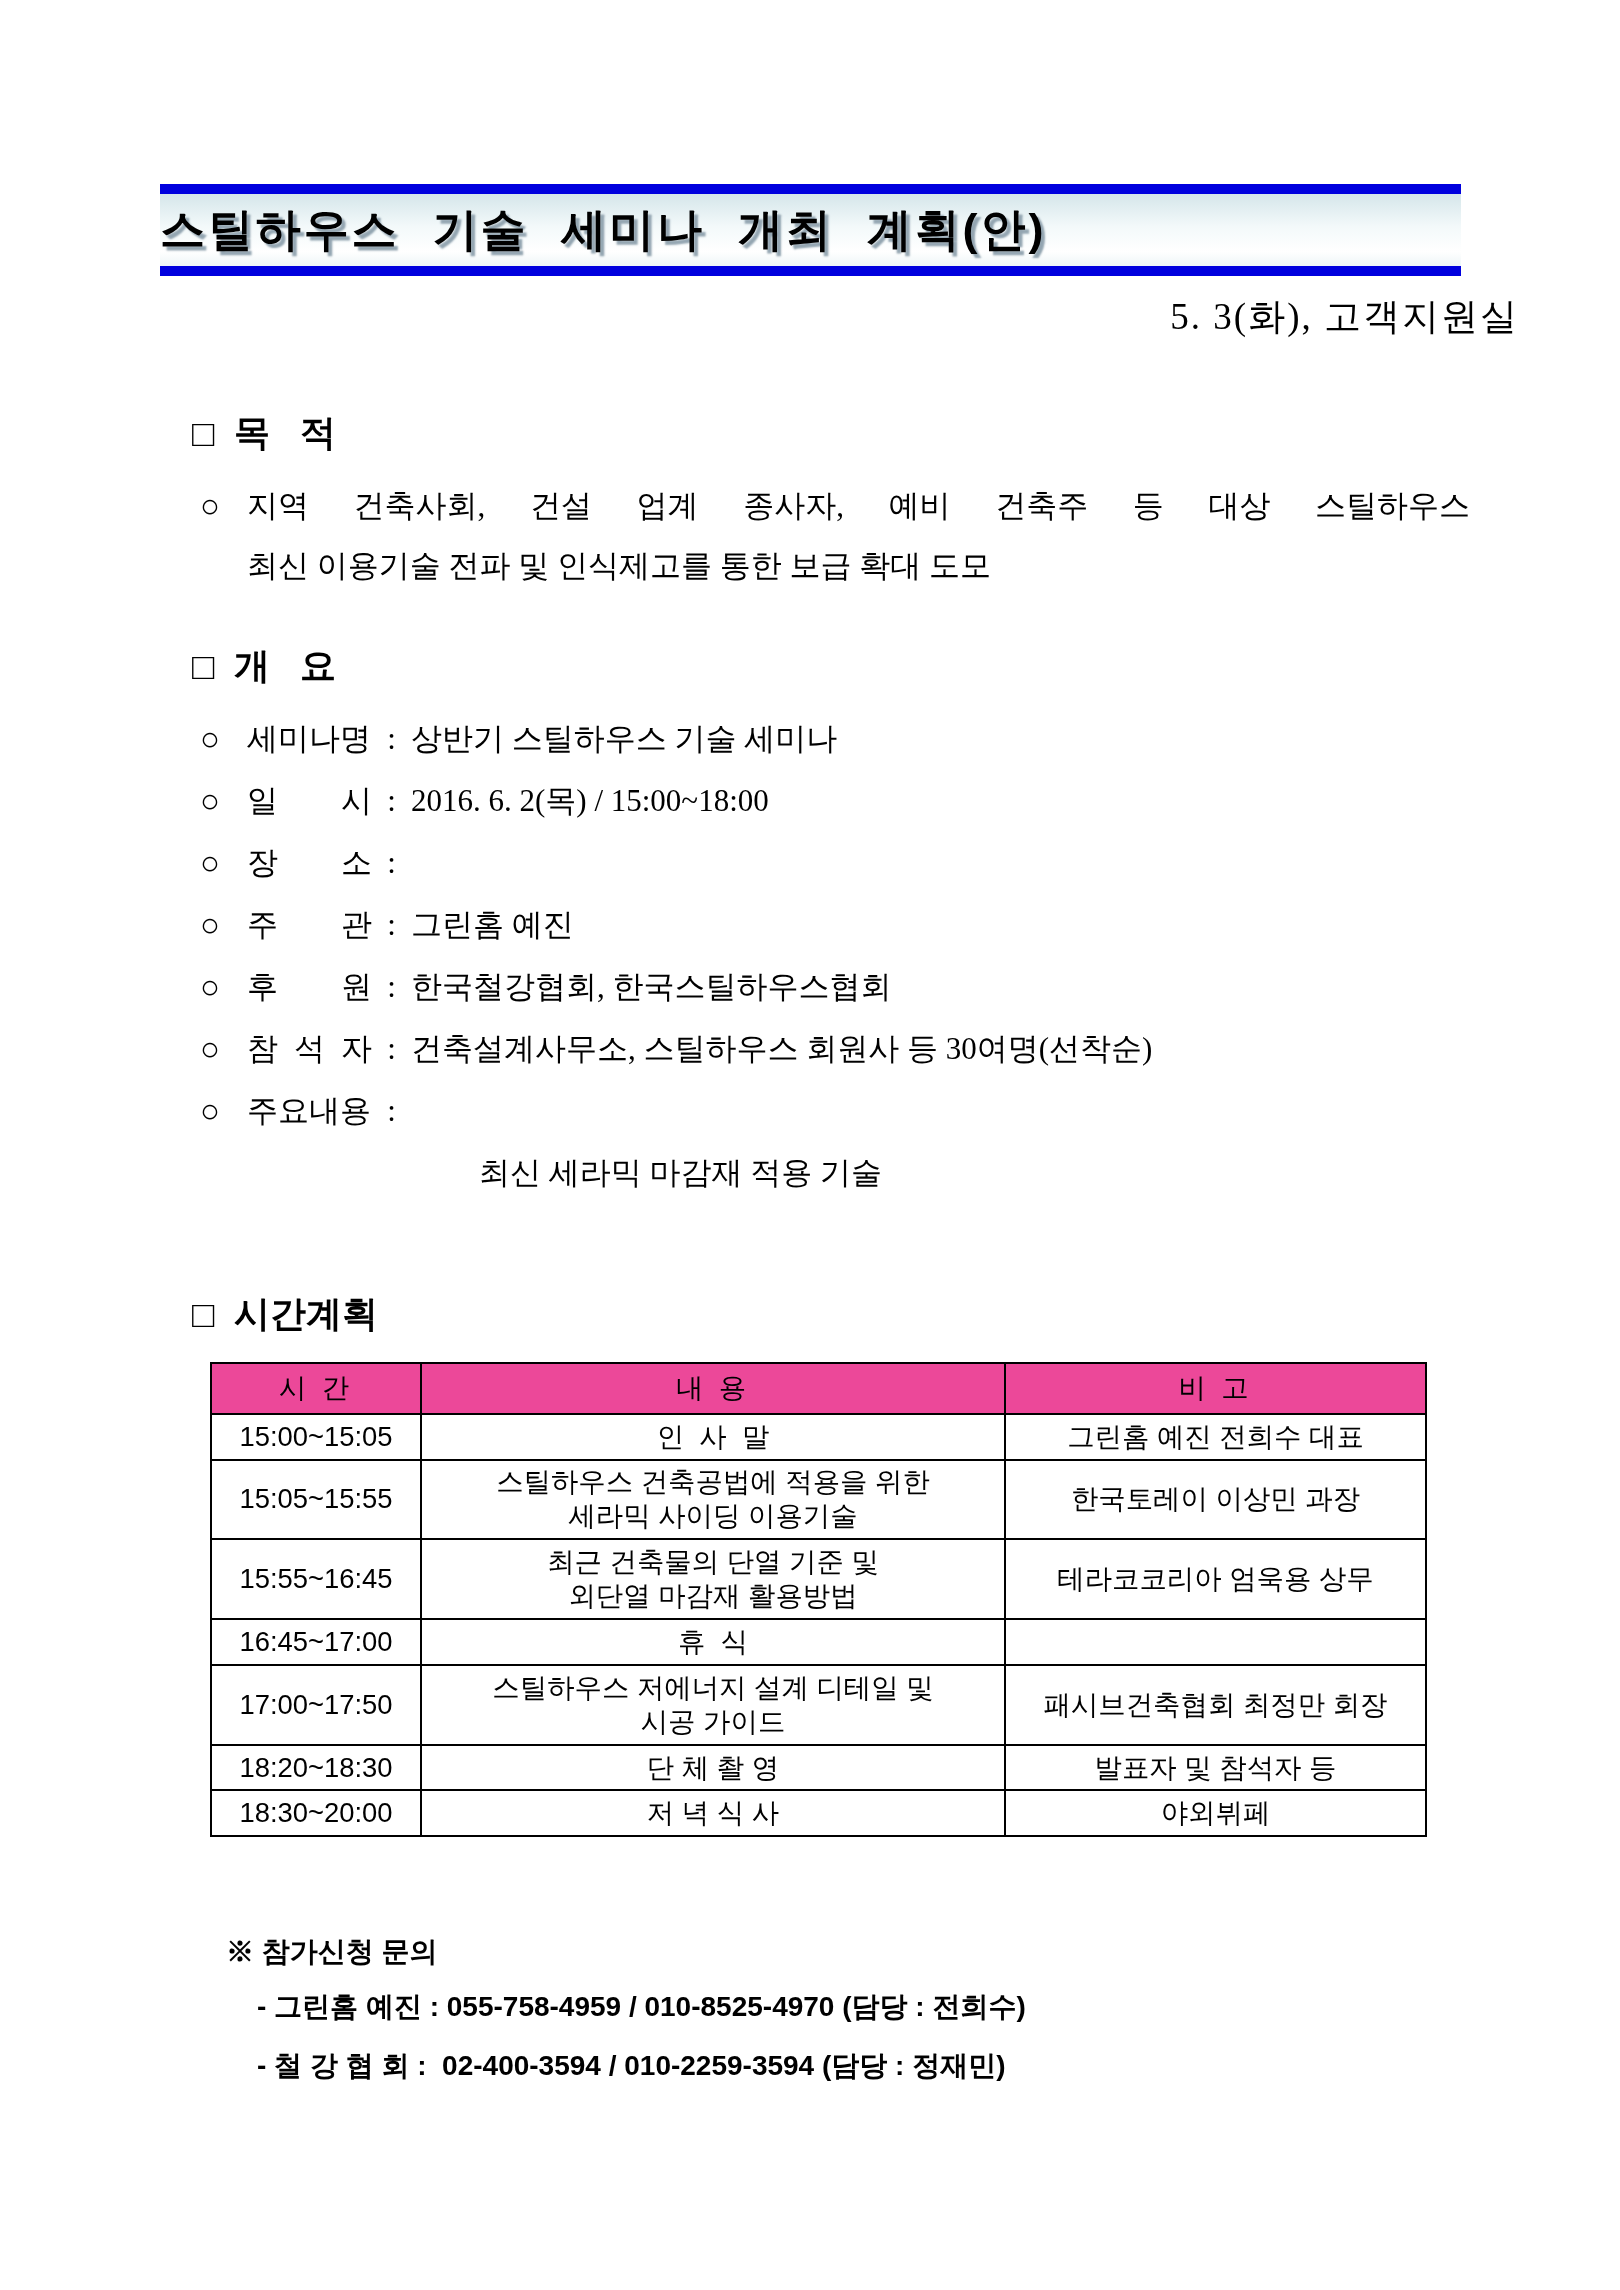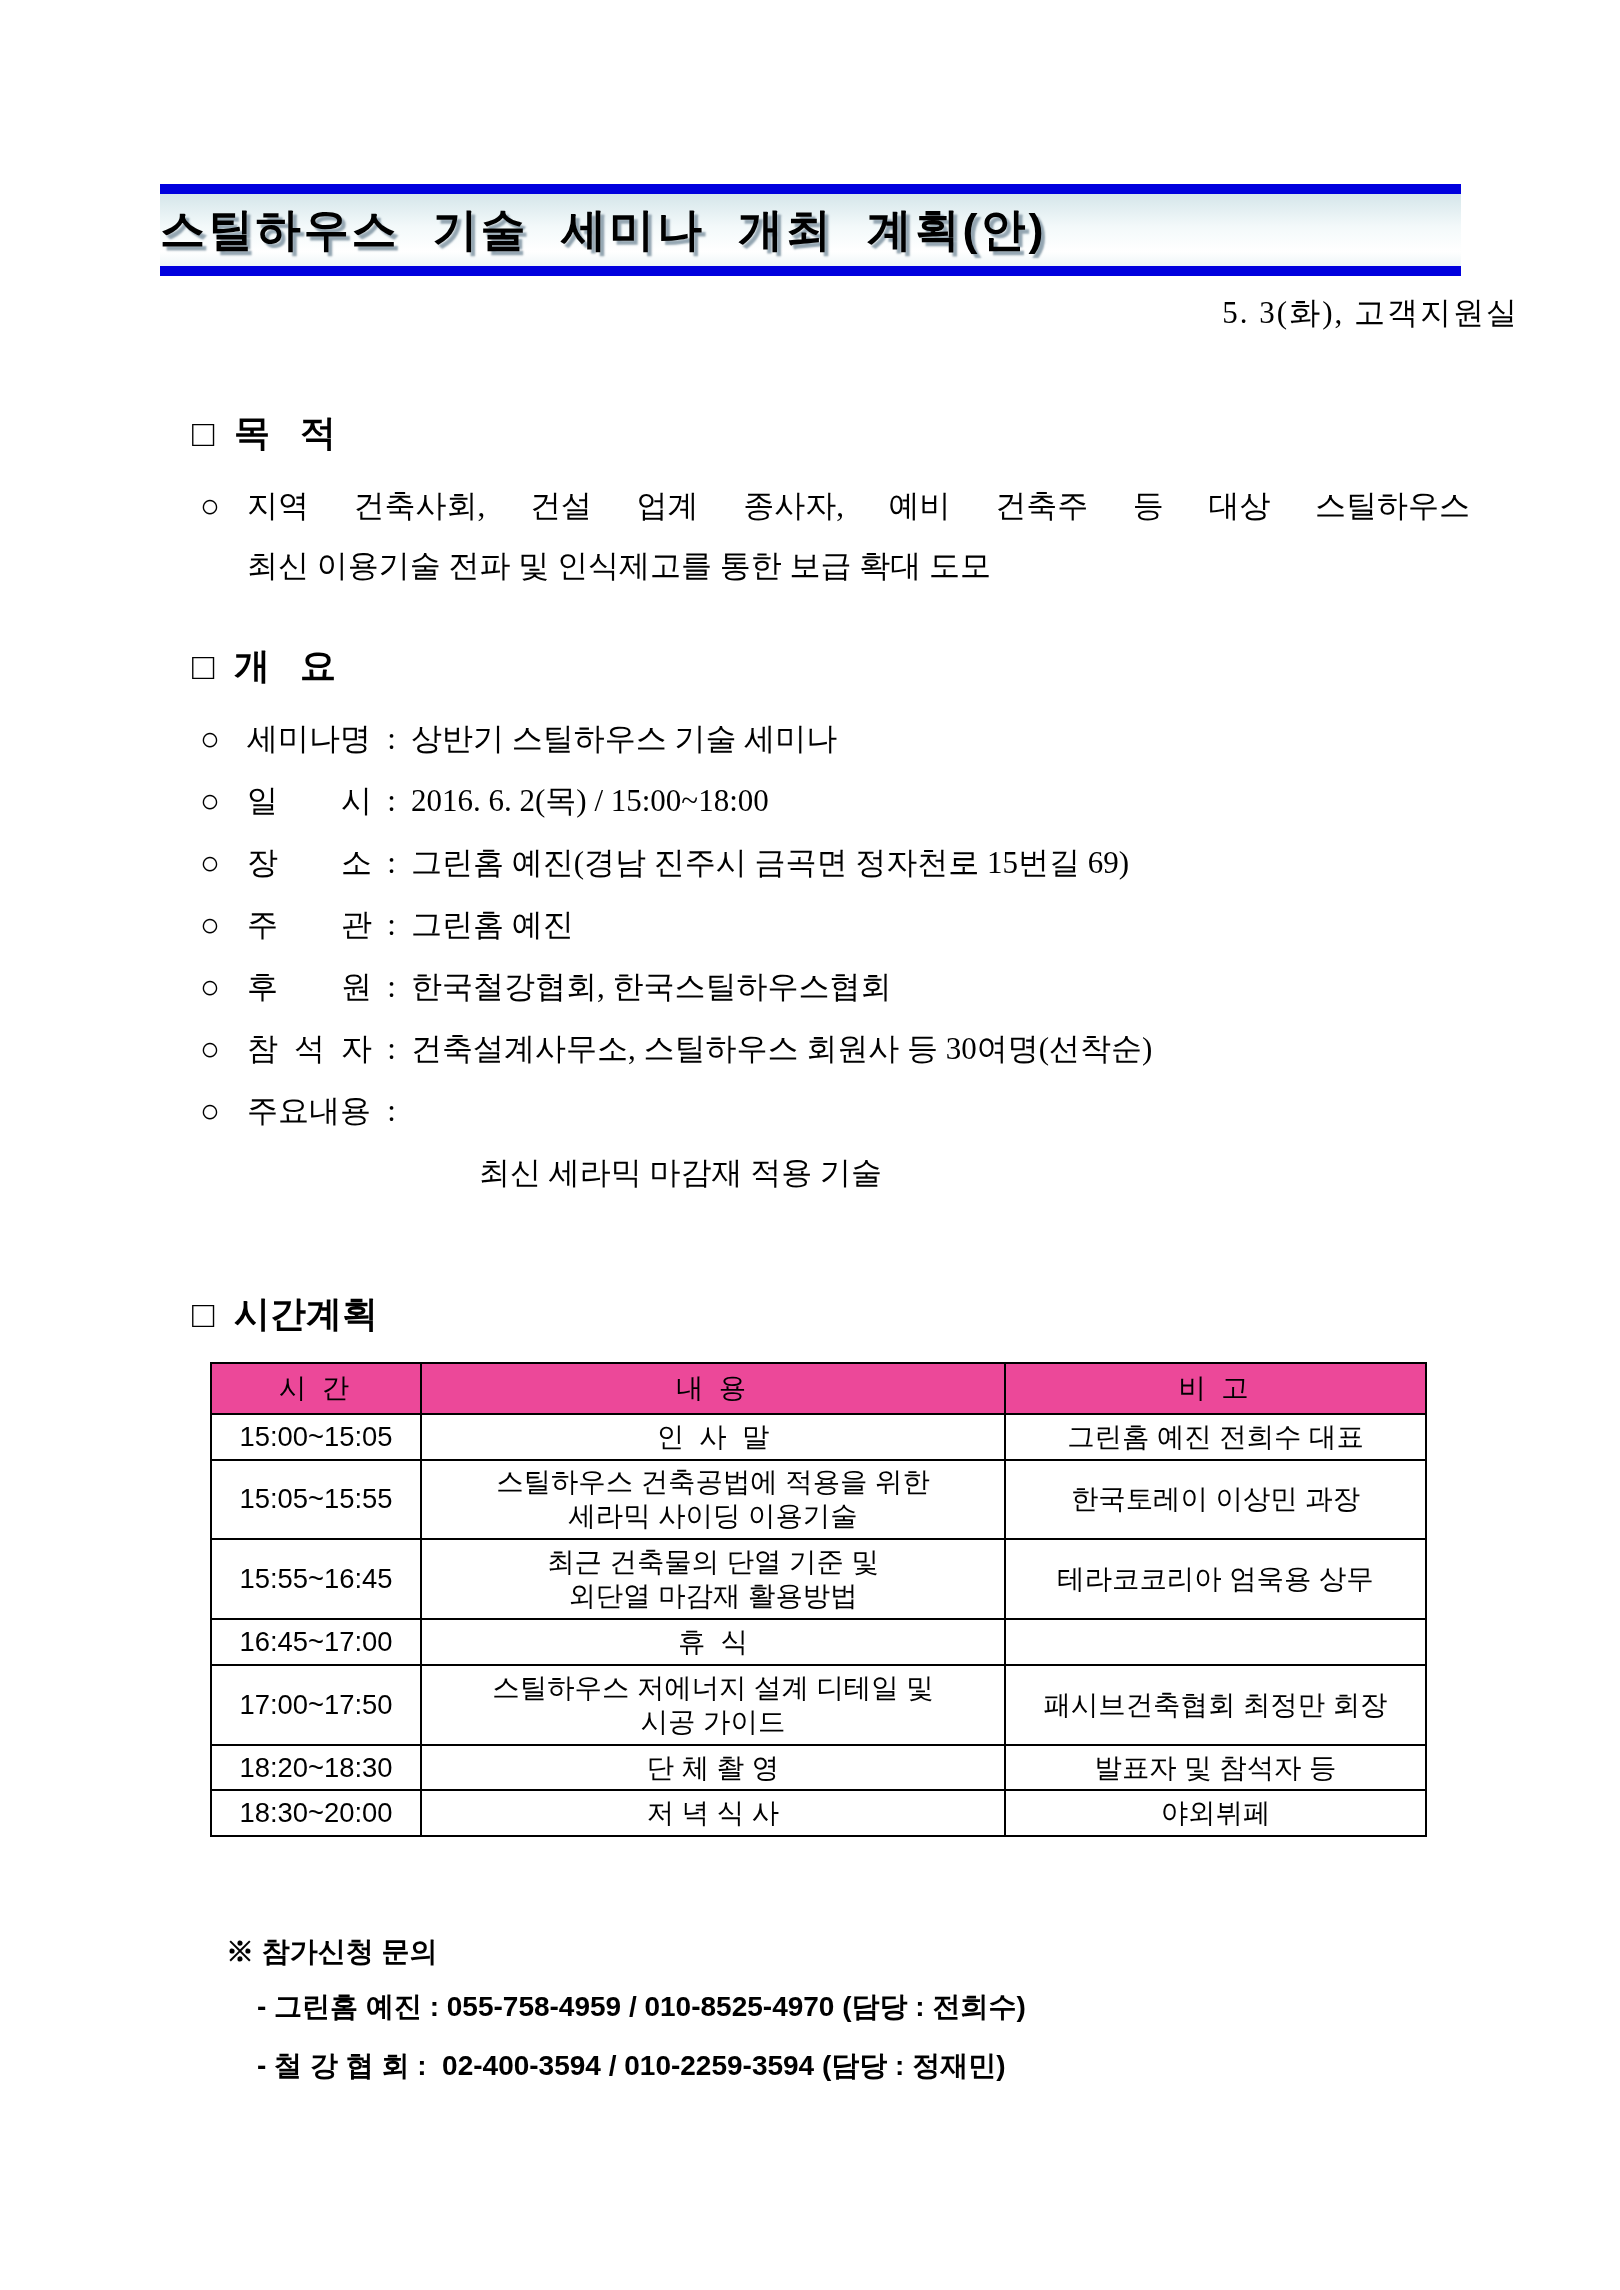"5. 3(화), 고객지원실" .date-line { font-size: 31px -> 37px }
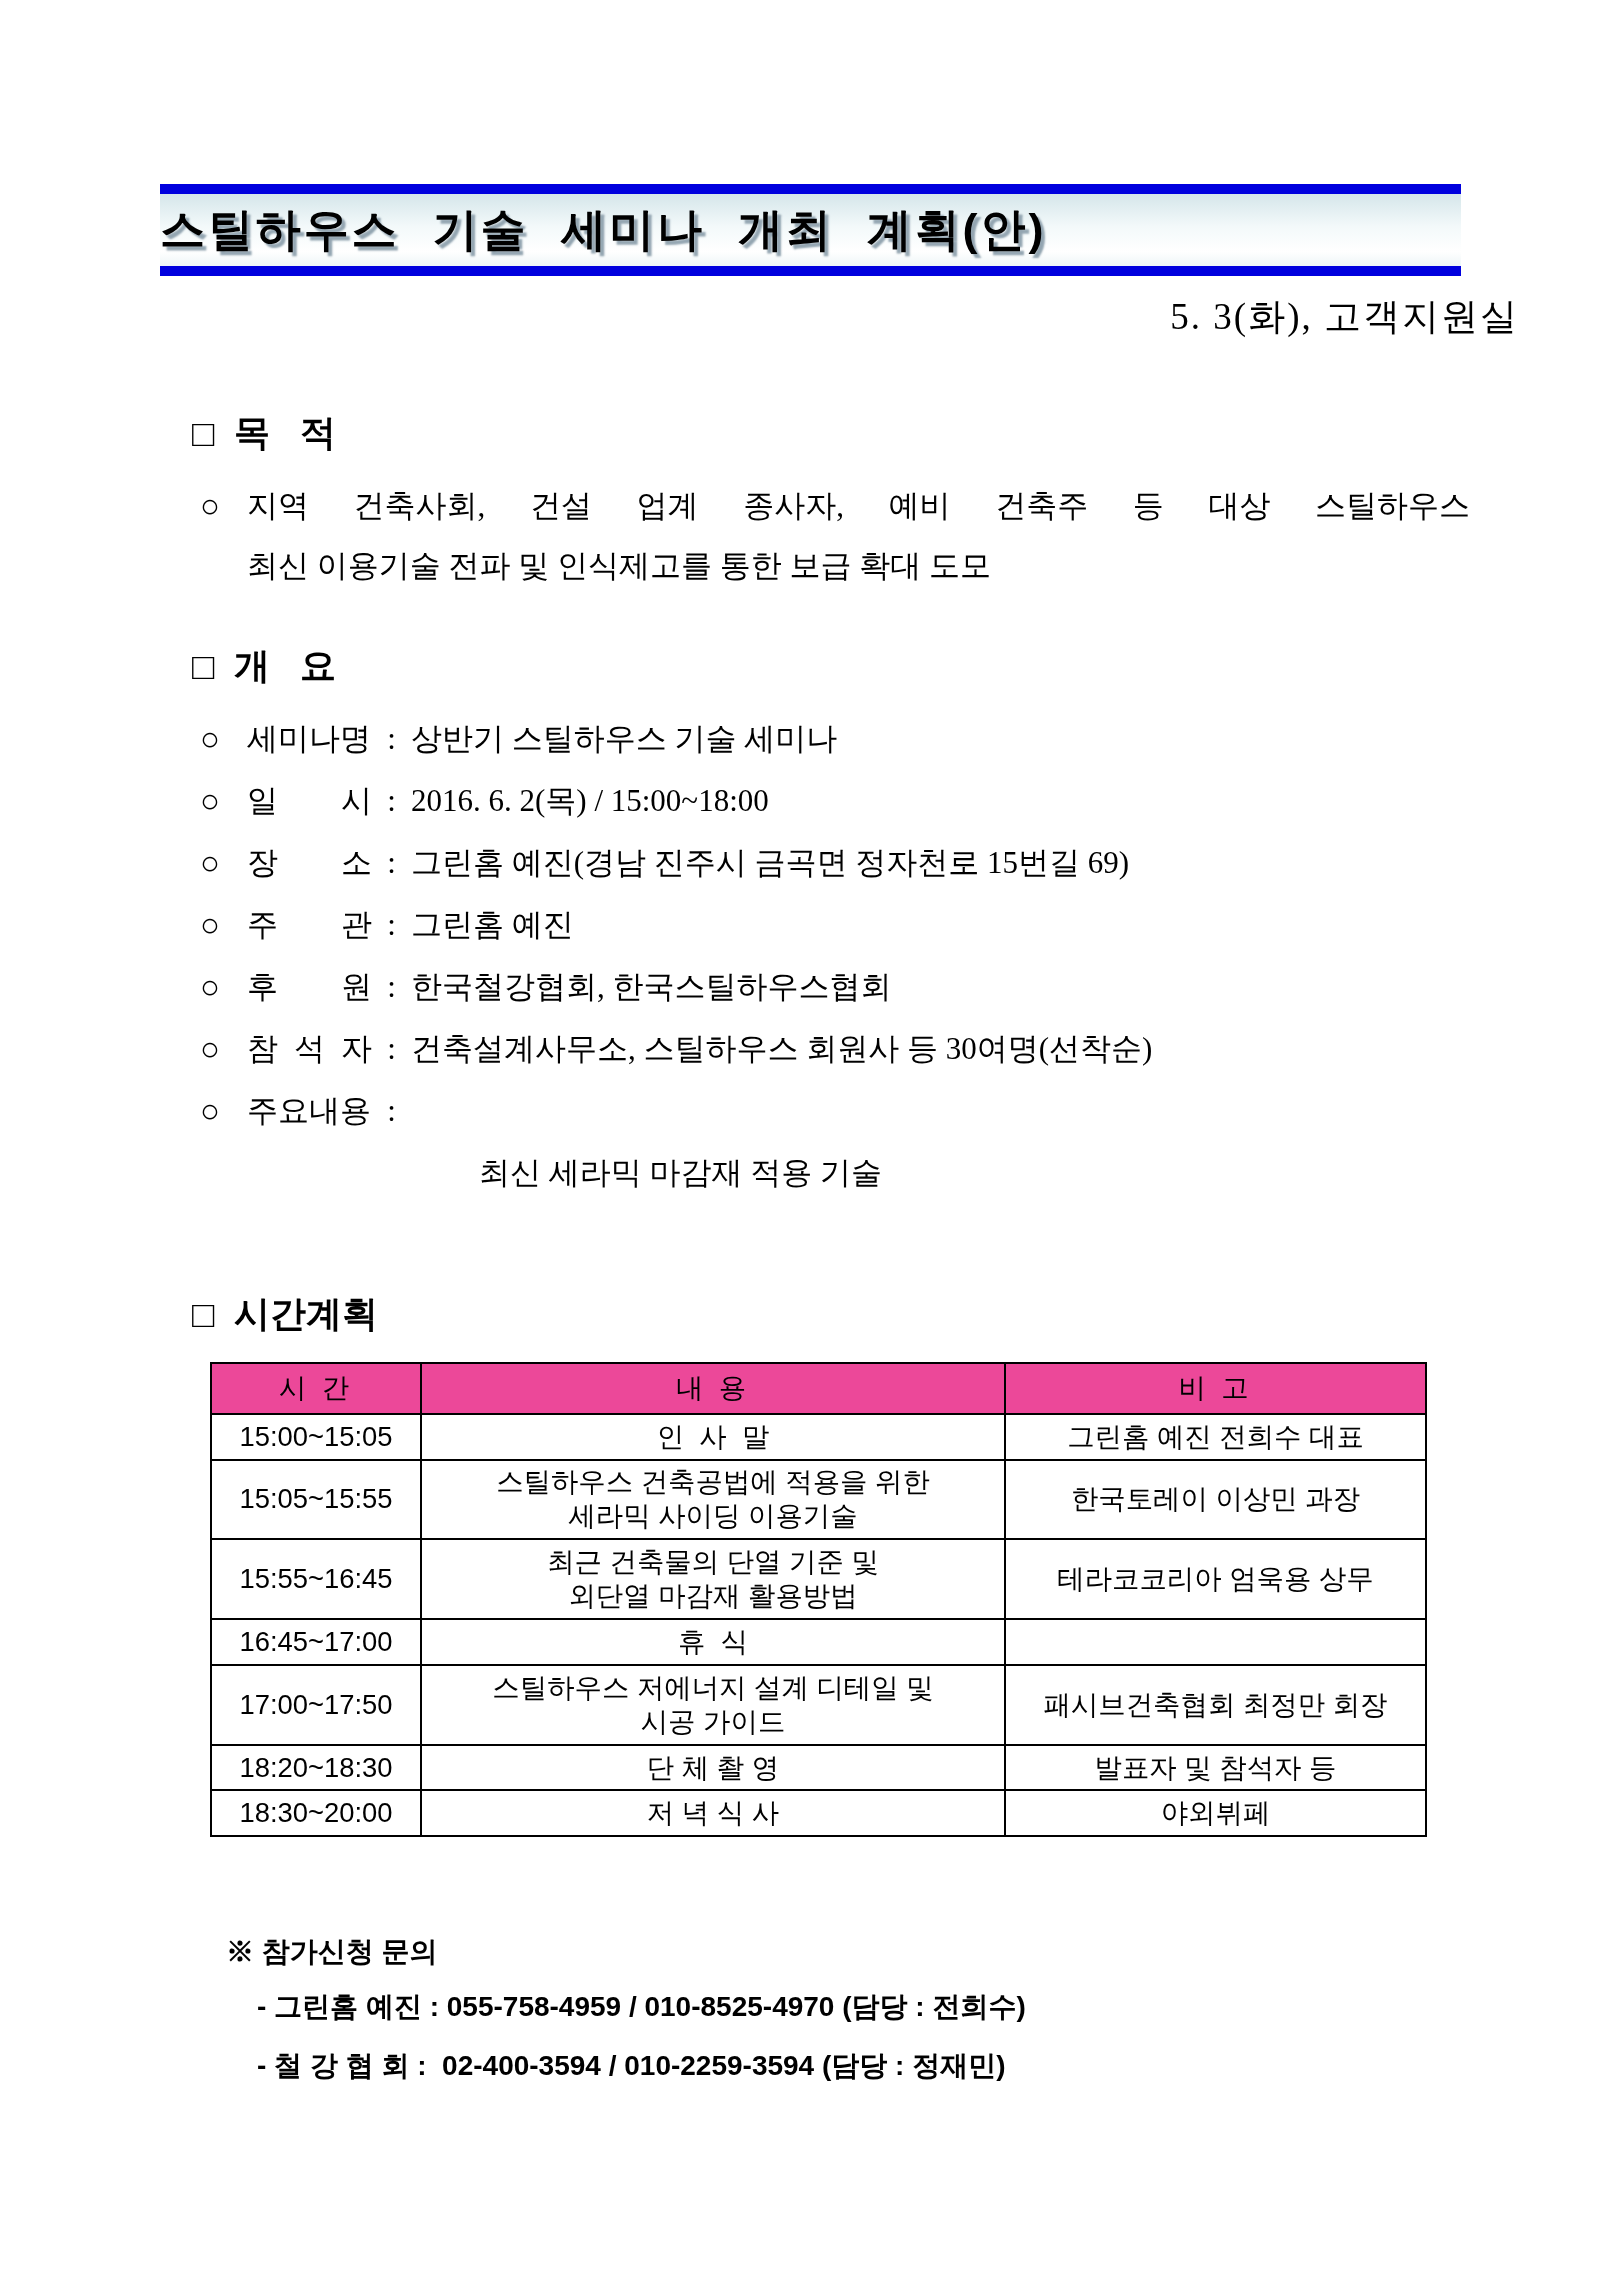"그린홈 예진(경남 진주시 금곡면 정자천로" span.ov-value { html: <span>그린홈 예진(경남 진주시 금곡면 정자천로 15번길 69)</span> -> none }
